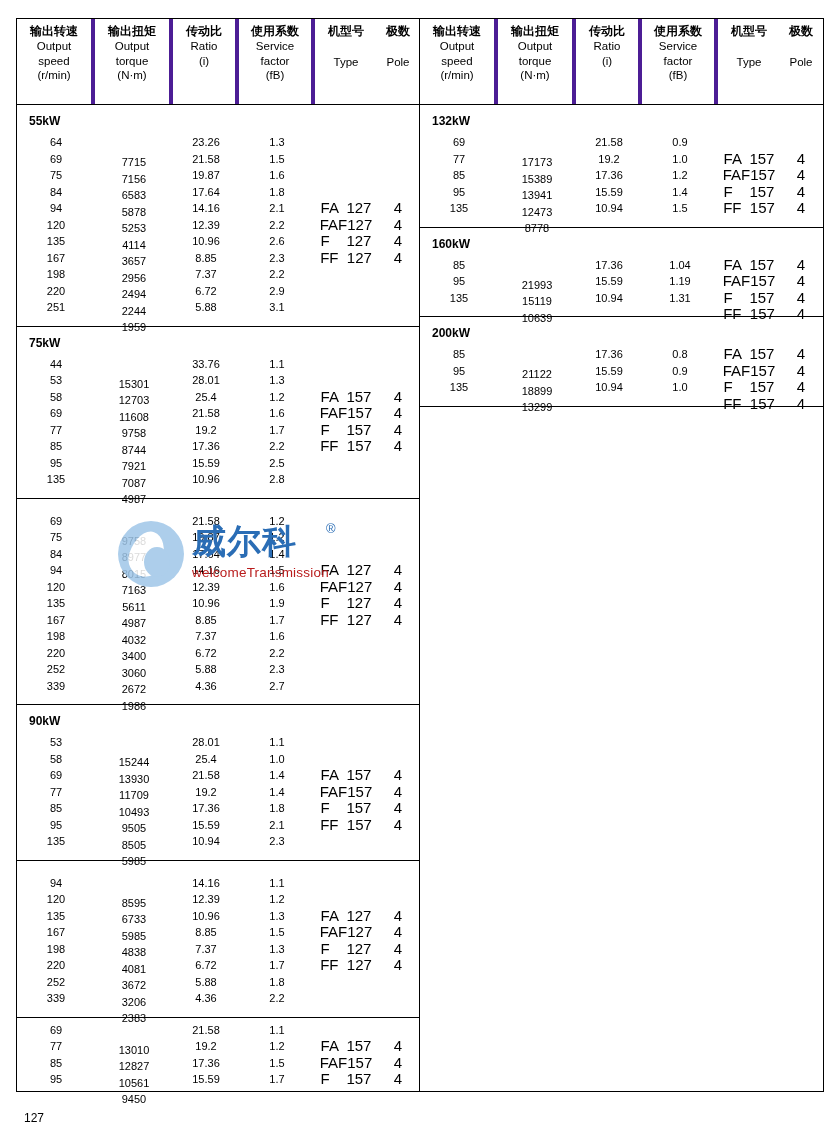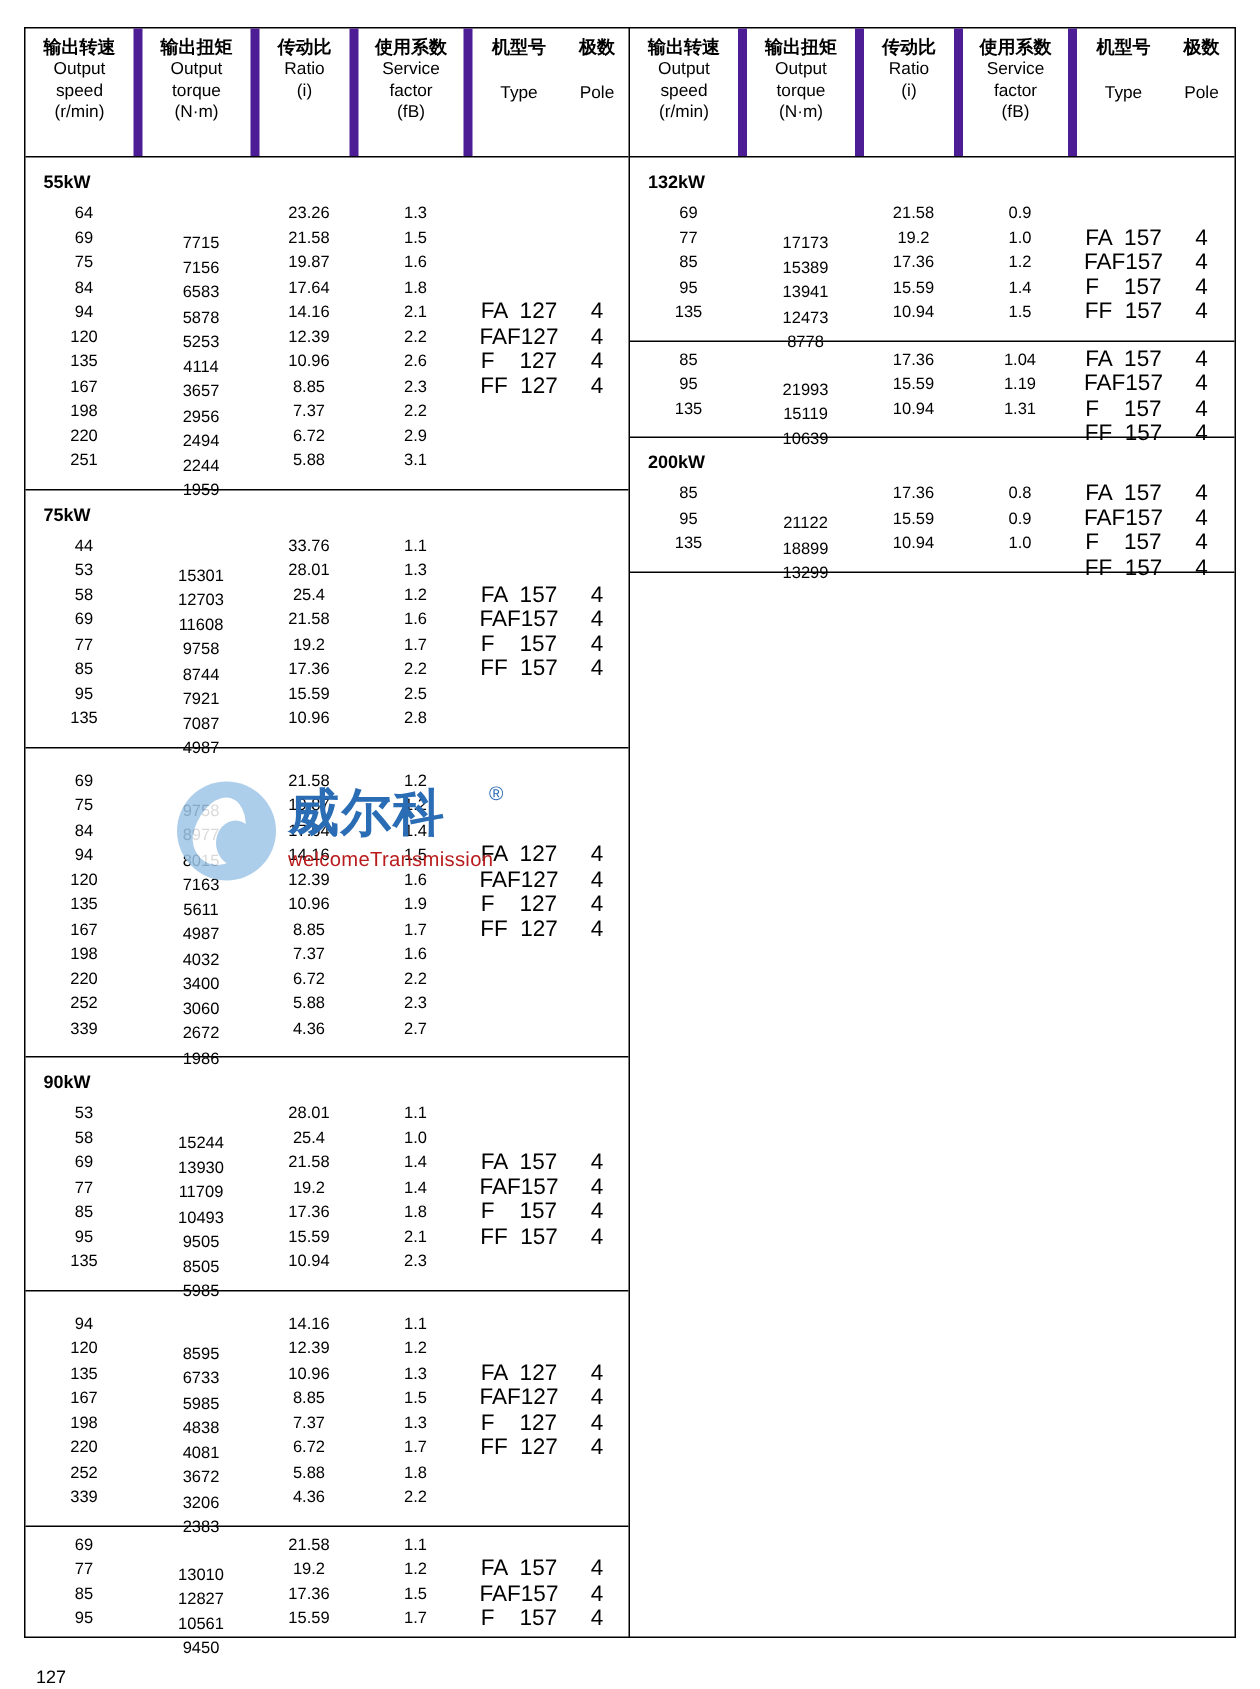"输出转速" .hdr .sep { border-right: 6px solid #4c1d95 -> 4px solid #4c1d95 }
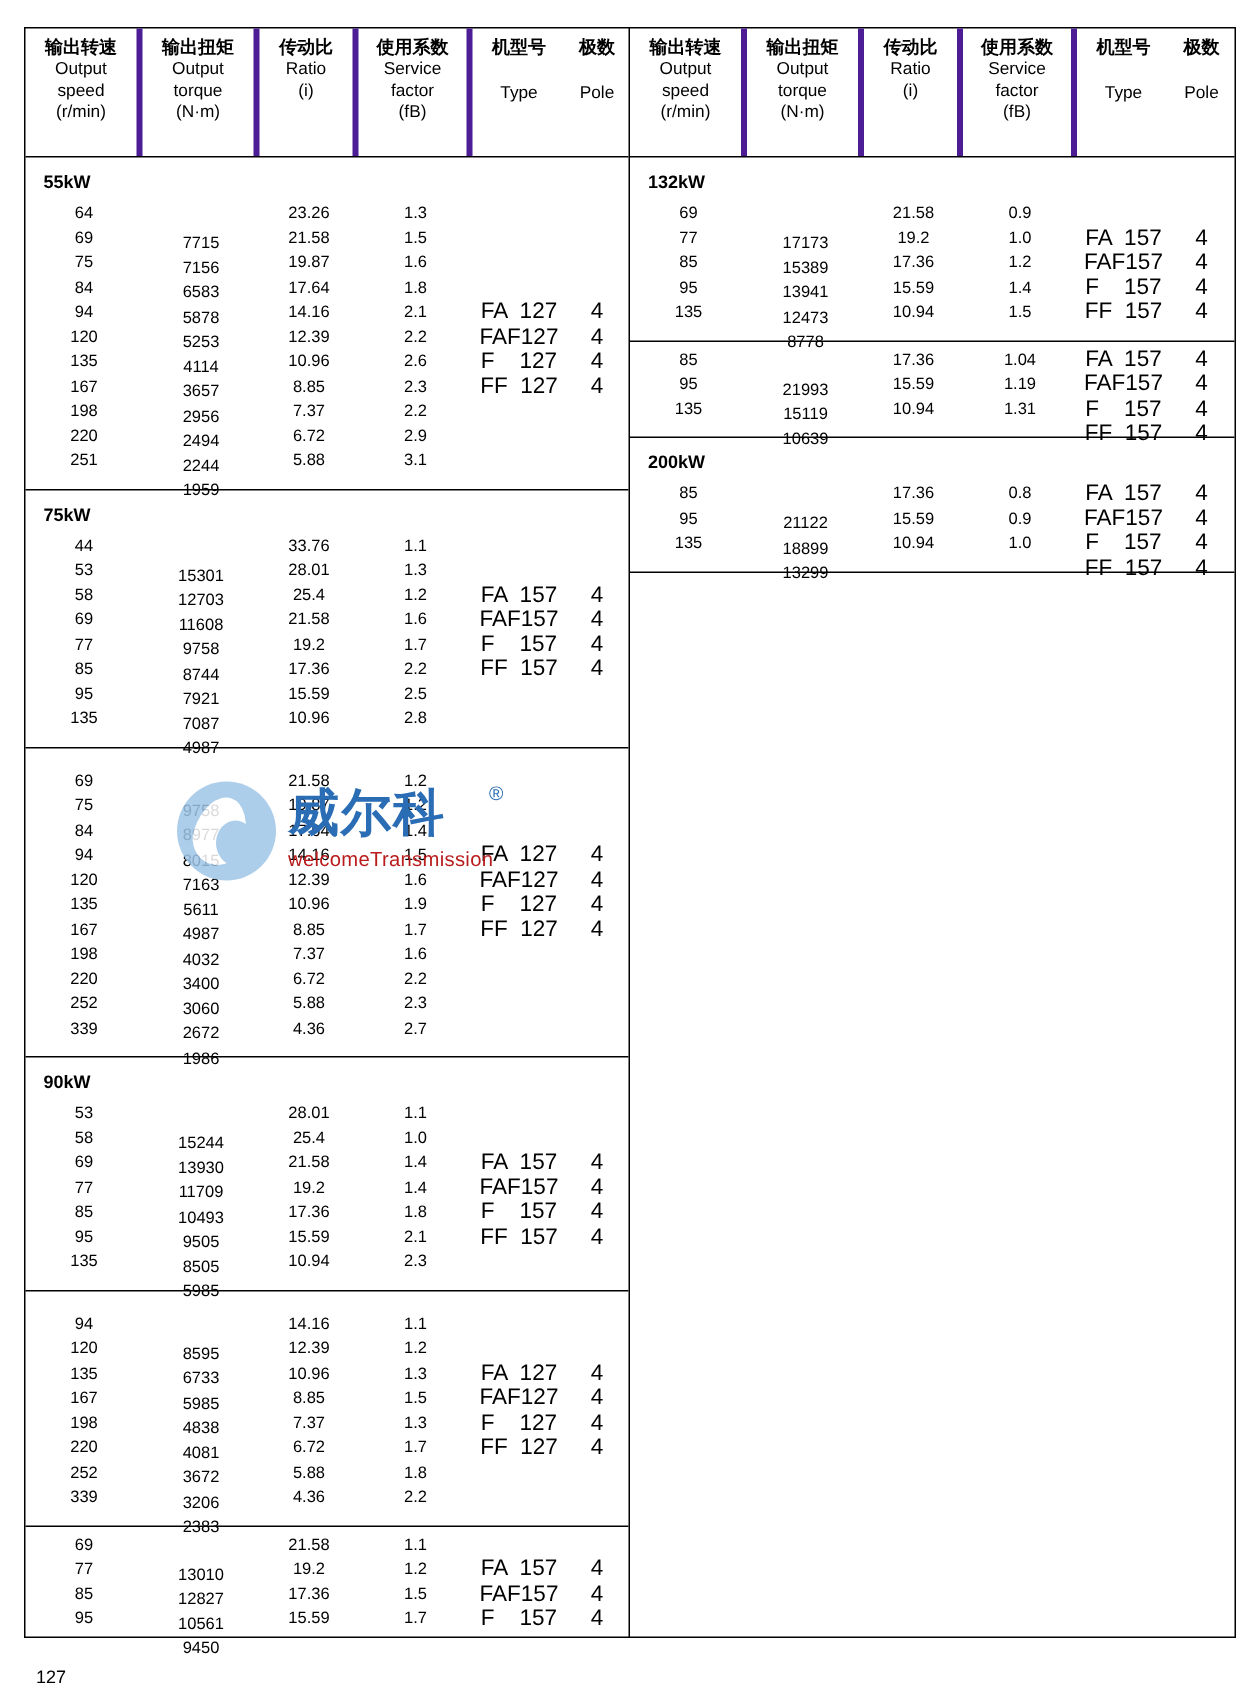"160kW" div.kw { html: none -> <div>160kW</div> }
